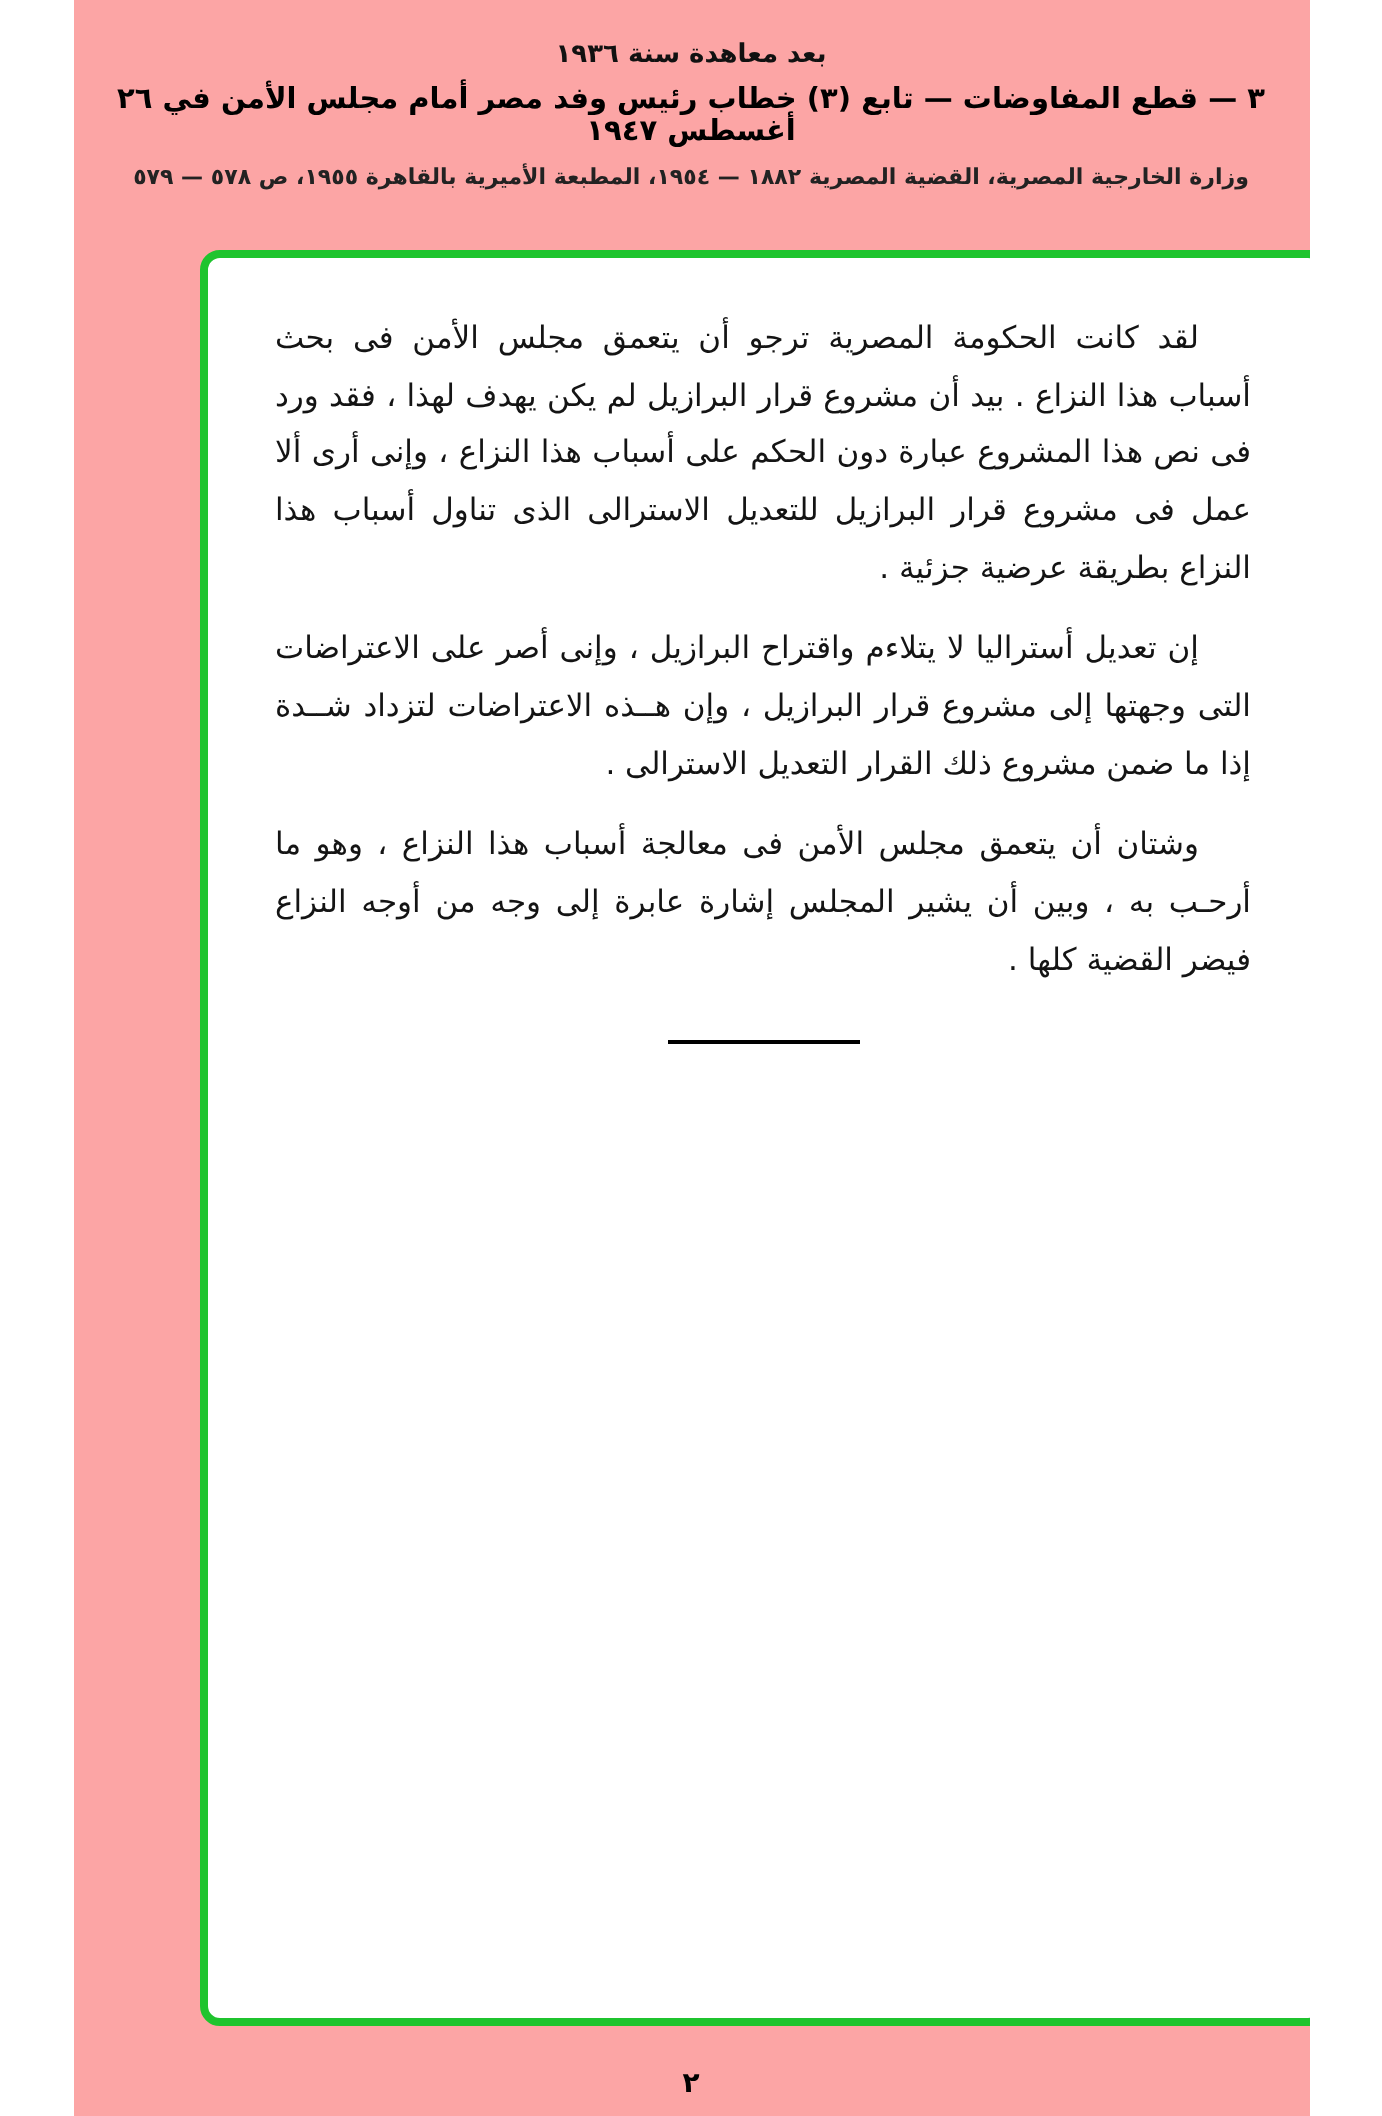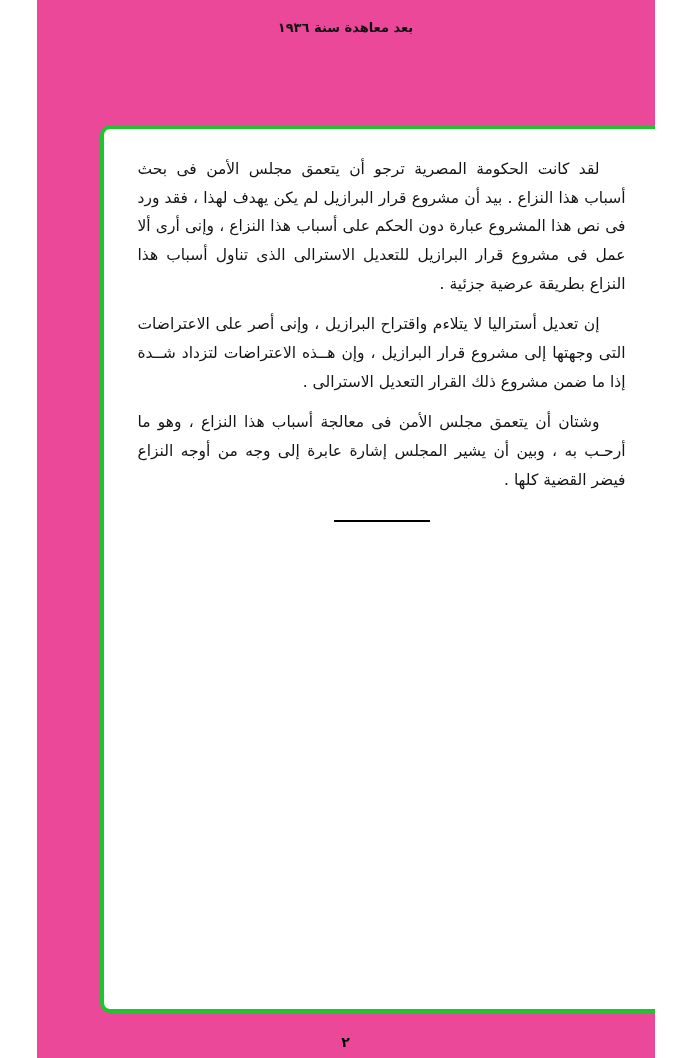"بعد معاهدة سنة ١٩٣٦" .page { background: #ec4899 -> #fca5a5 }
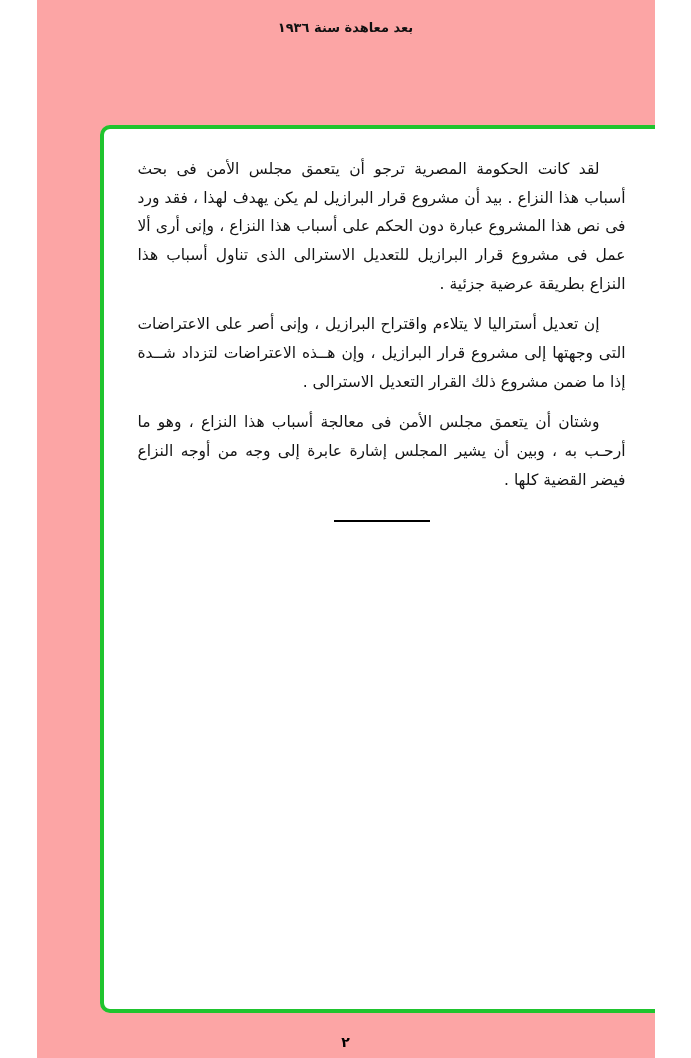"٣ — قطع المفاوضات —" div.header-line2 { html: none -> <div>٣ — قطع المفاوضات — تابع (٣) خطاب رئيس وفد مصر أمام مجلس الأمن في ٢٦ أغسطس ١٩٤٧</div> }
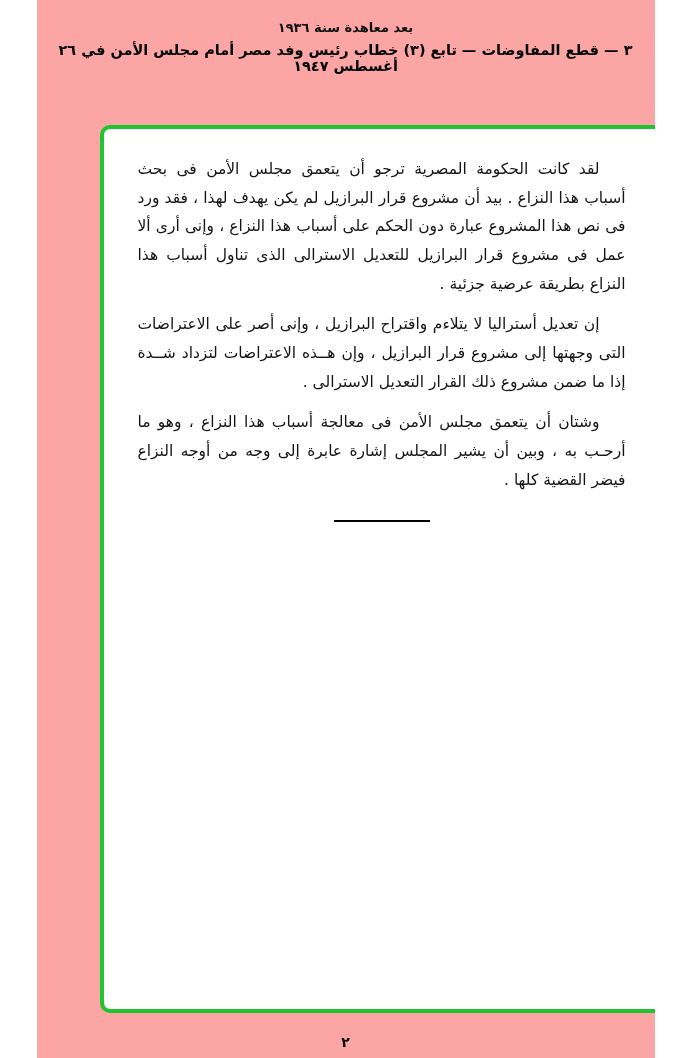"وزارة الخارجية المصرية، القضية المصرية" div.header-line3 { html: none -> <div>وزارة الخارجية المصرية، القضية المصرية ١٨٨٢ — ١٩٥٤، المطبعة الأميرية بالقاهرة ١٩٥٥، ص ٥٧٨ — ٥٧٩</div> }
